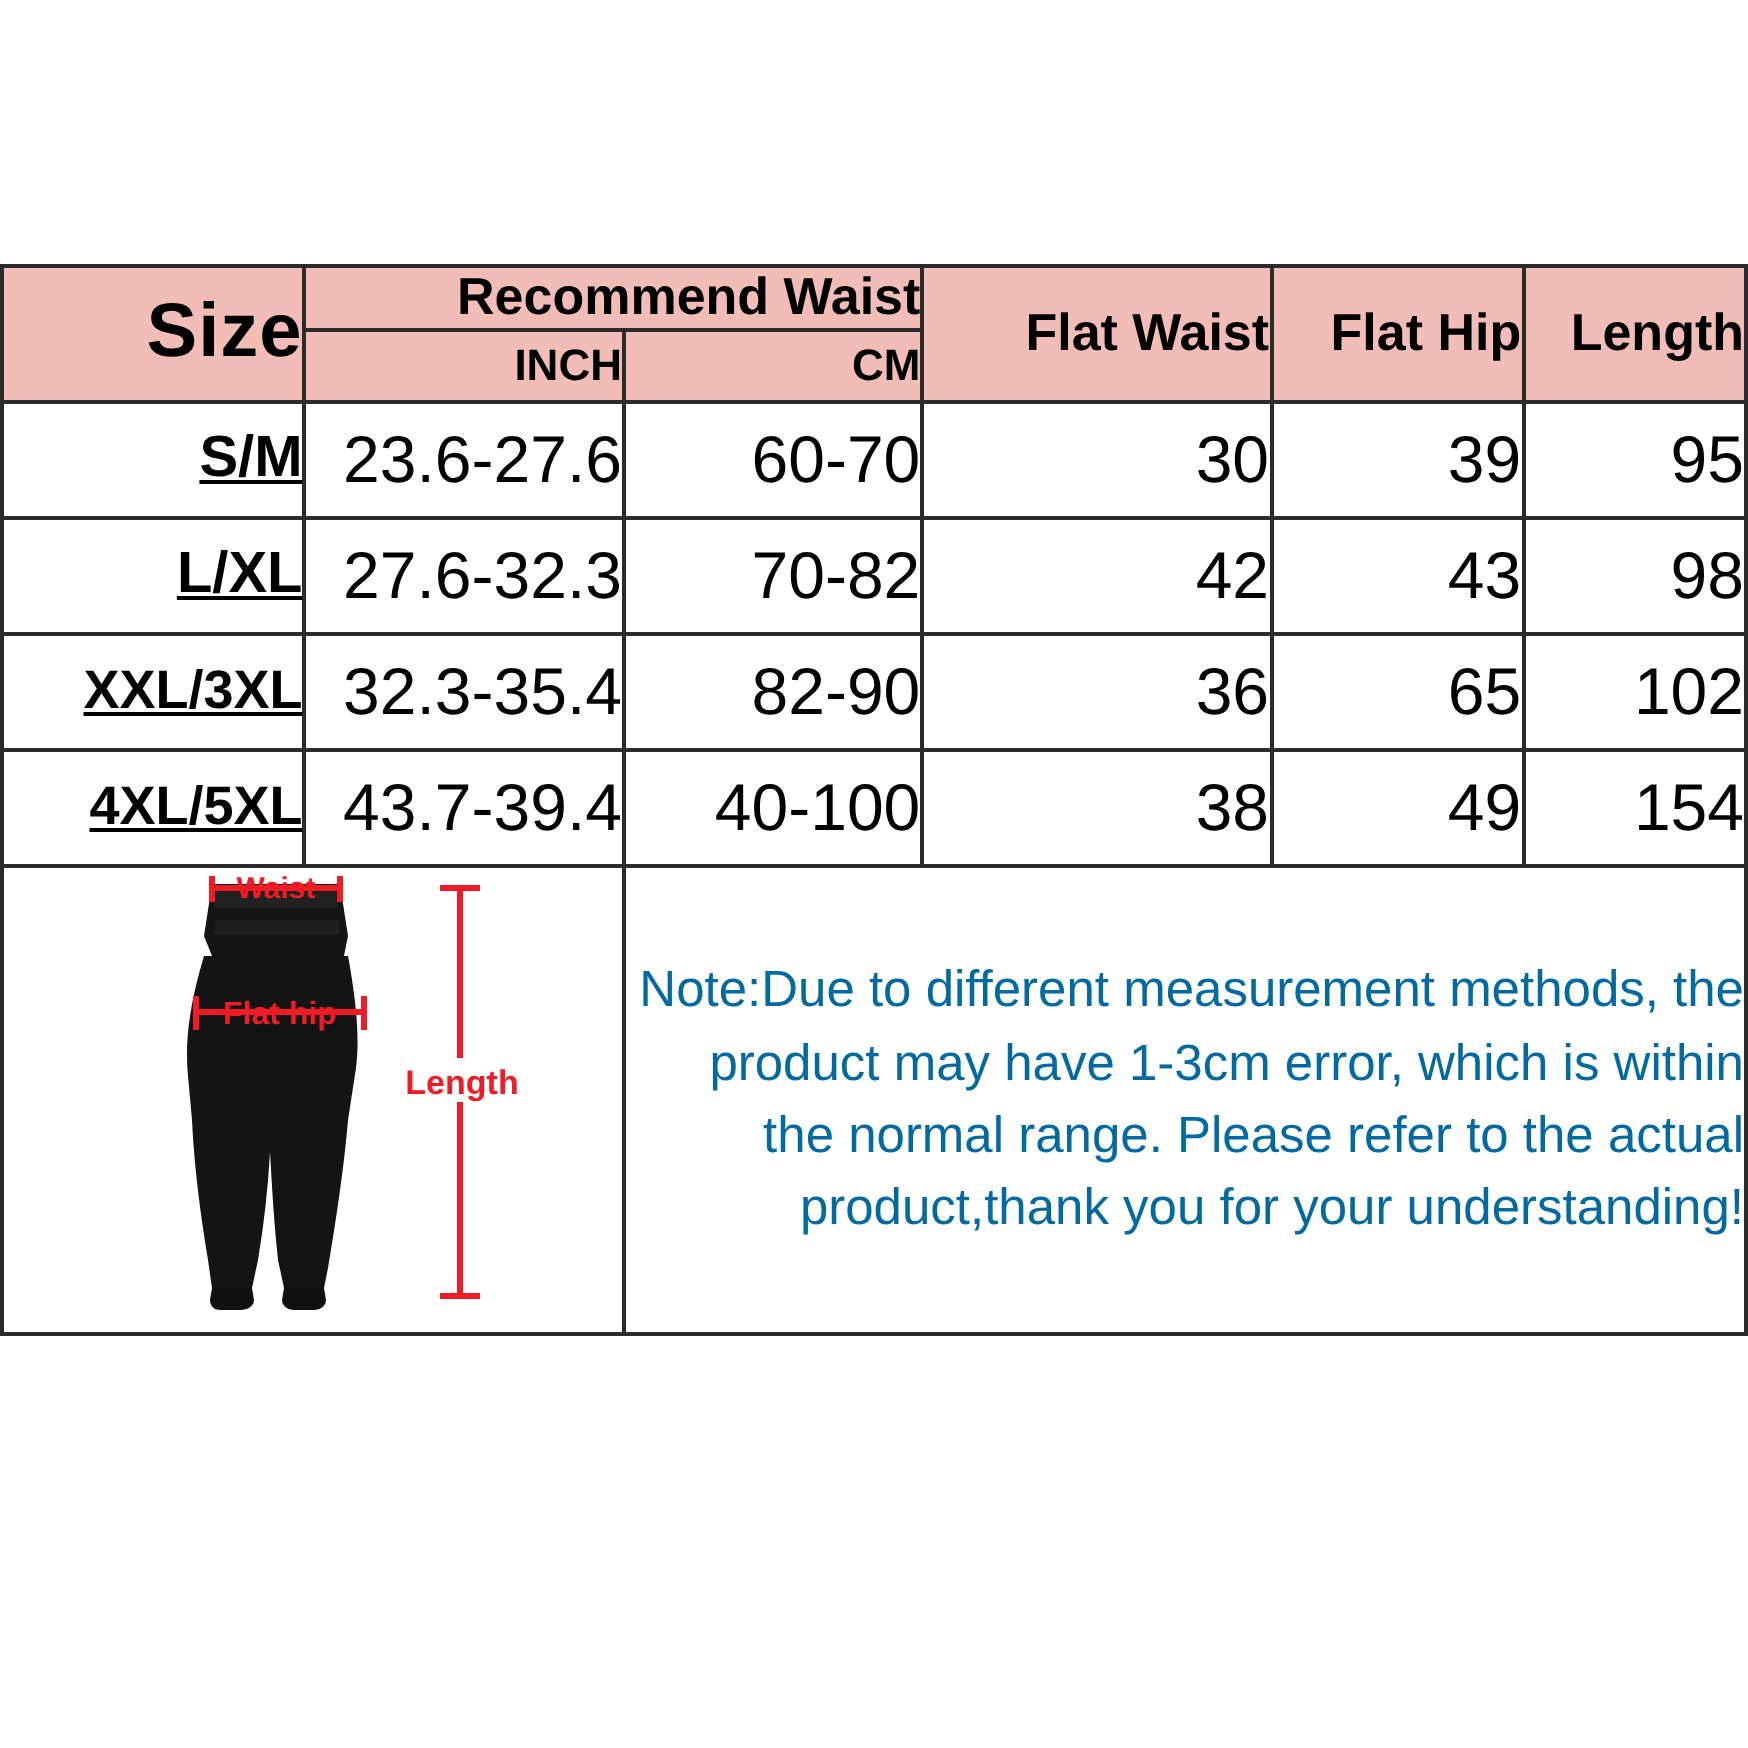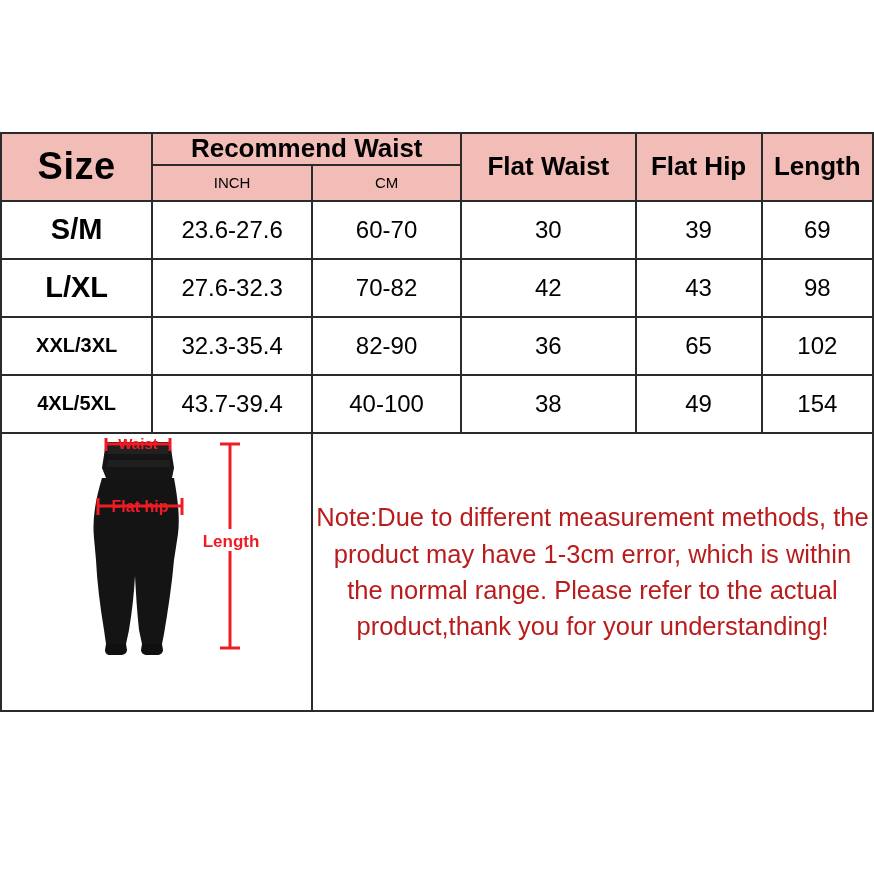"Size" table.size-table td, table.size-table th { text-align: center -> right }
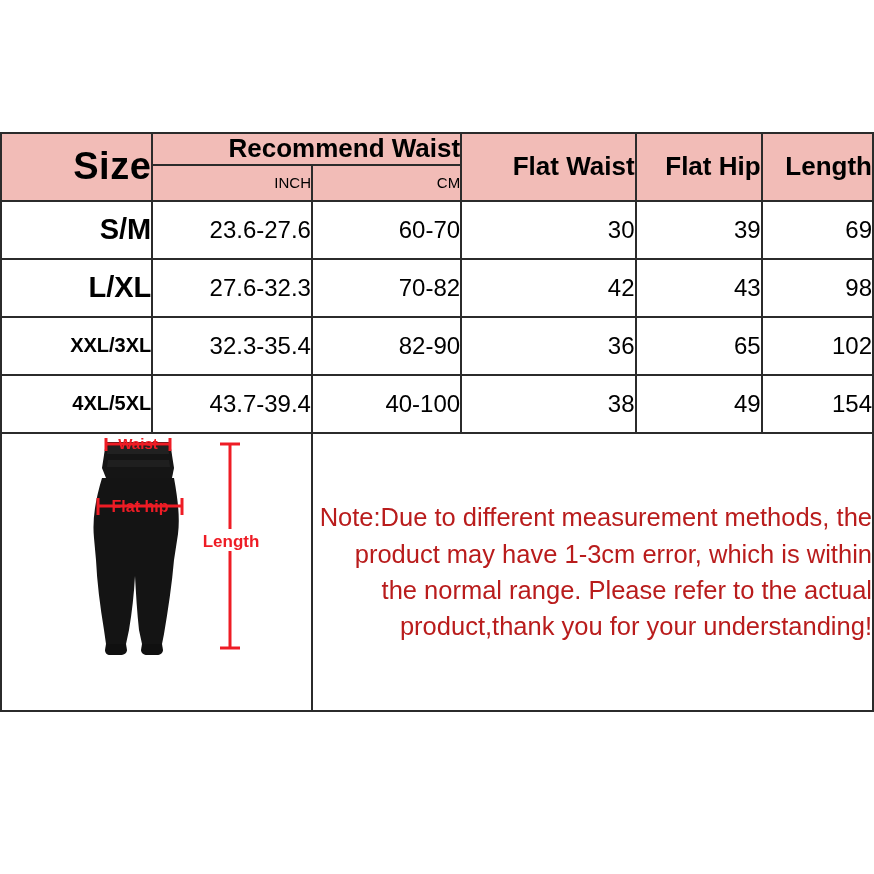"INCH" .hdr-unit { font-size: 15px -> 22px; font-weight: normal -> bold }
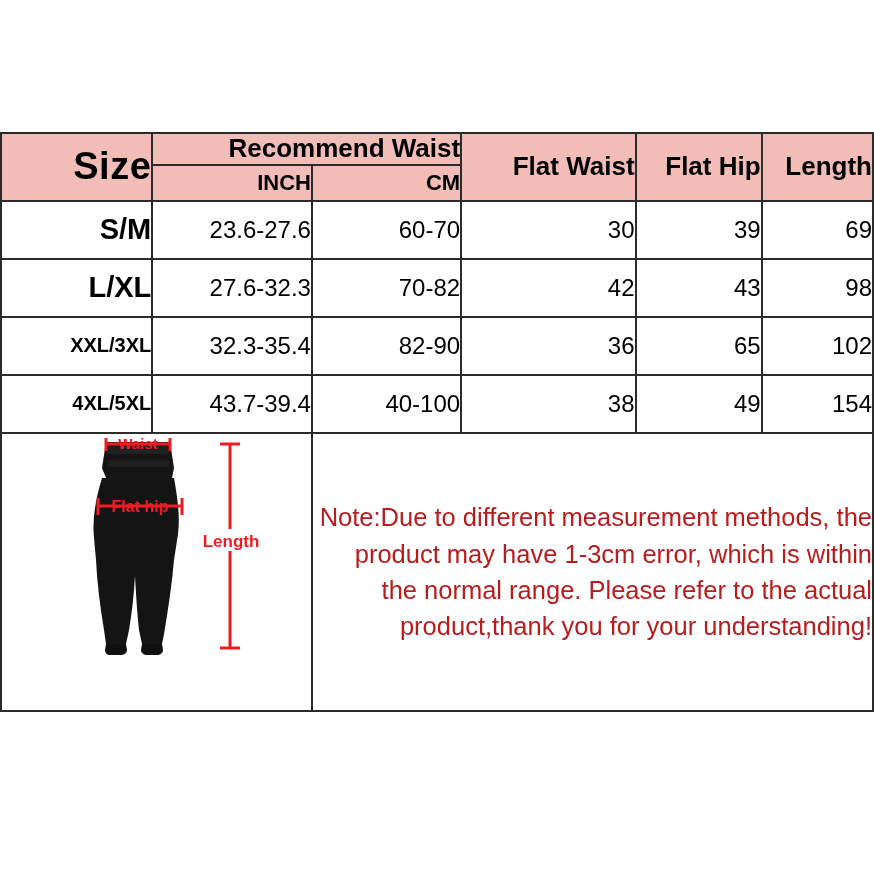"S/M" .row-label { text-decoration: none -> underline }
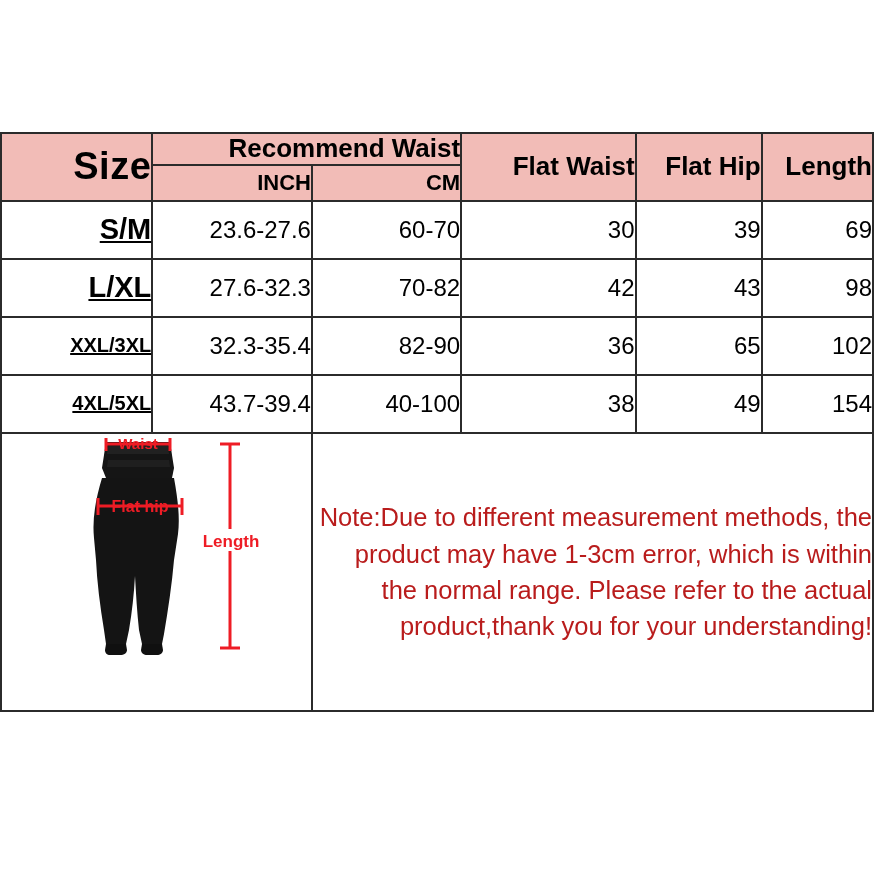"23.6-27.6" .cell { font-size: 24px -> 33px }
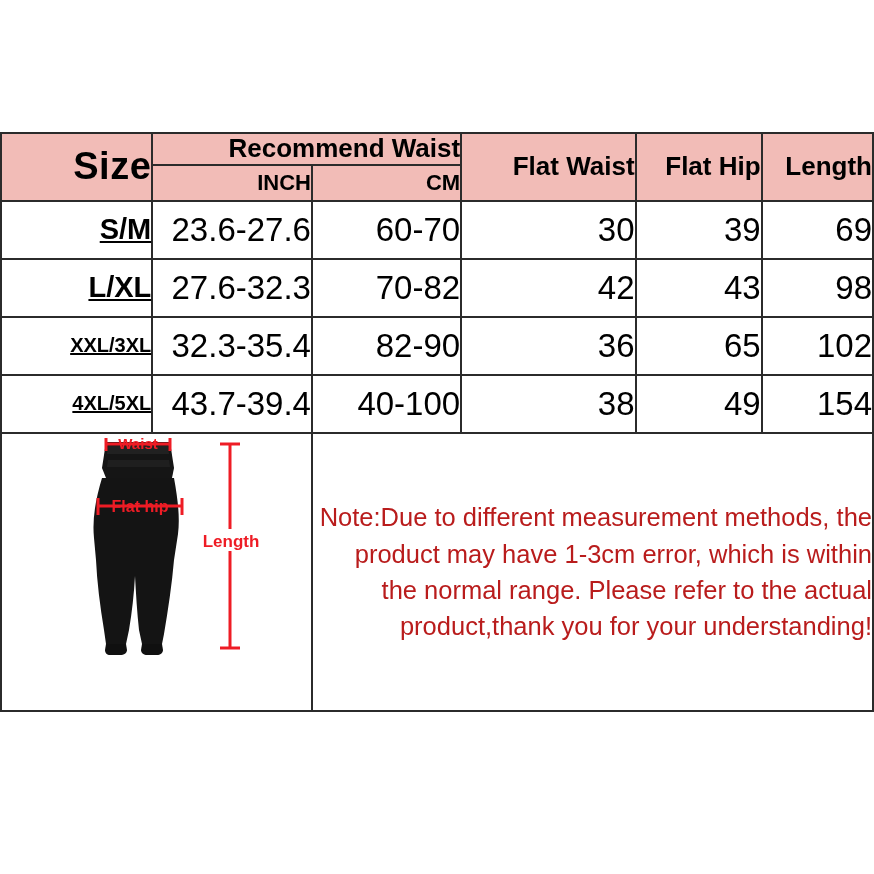"69" td.cell { text: 69 -> 95 }
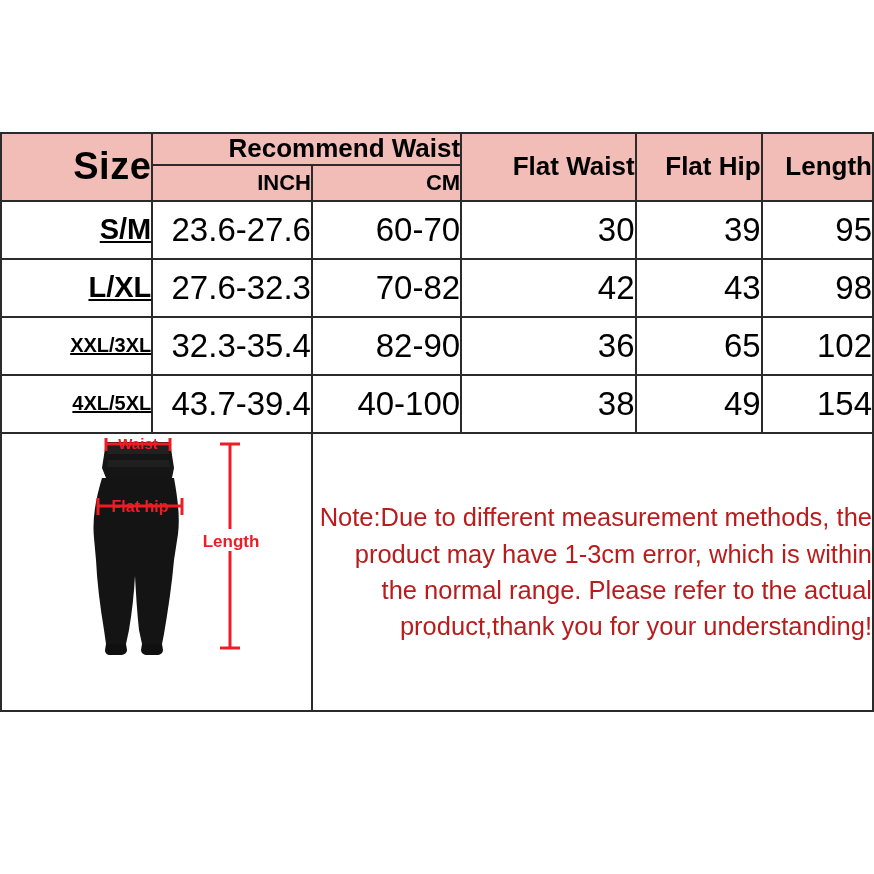"XXL/3XL" .row-label.small { font-size: 20px -> 27px }
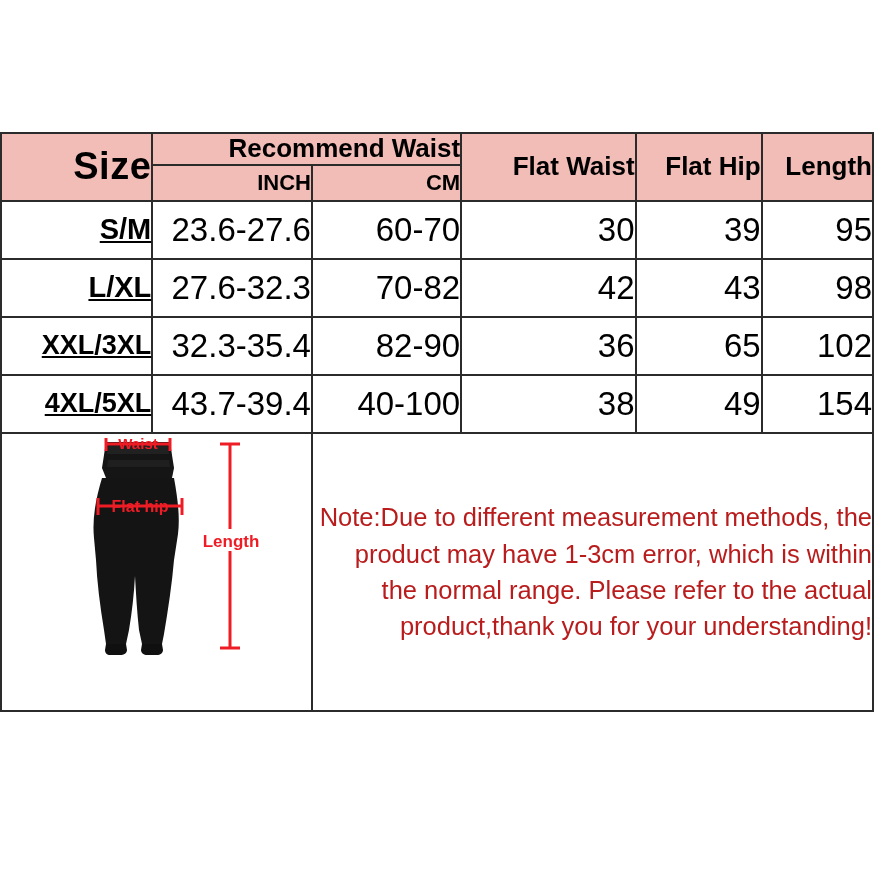"Waist" .figure-wrap { height: 276px -> 232px }
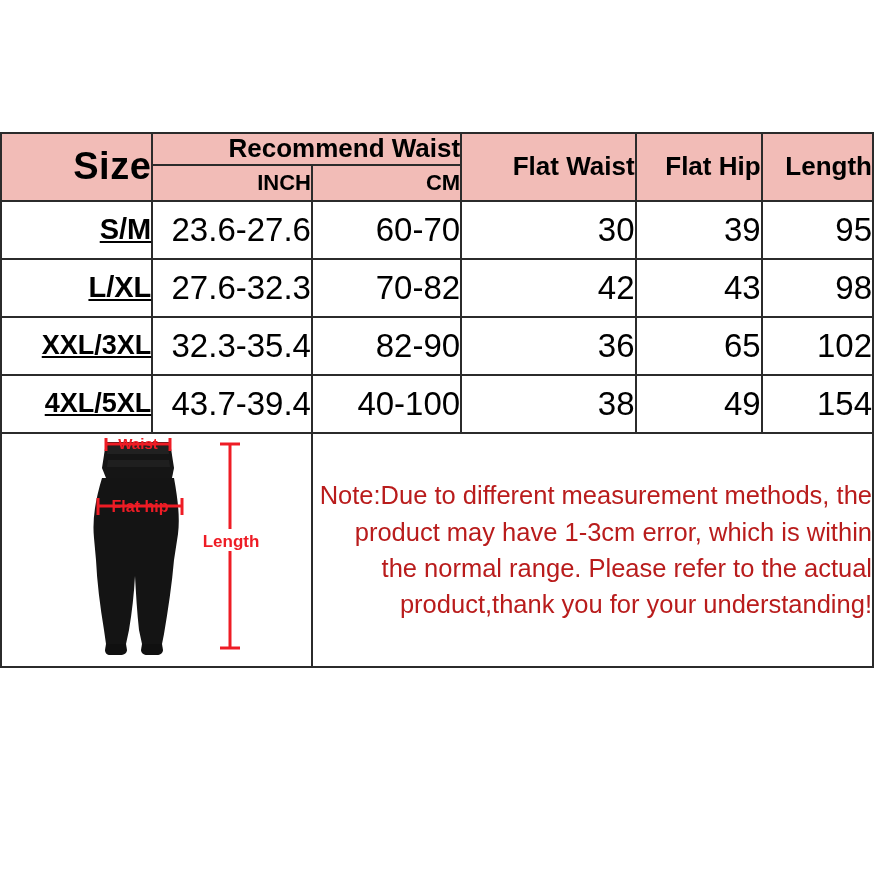"Note:Due to different measurement" .note-text { color: #b91c1c -> #0369a1 }
